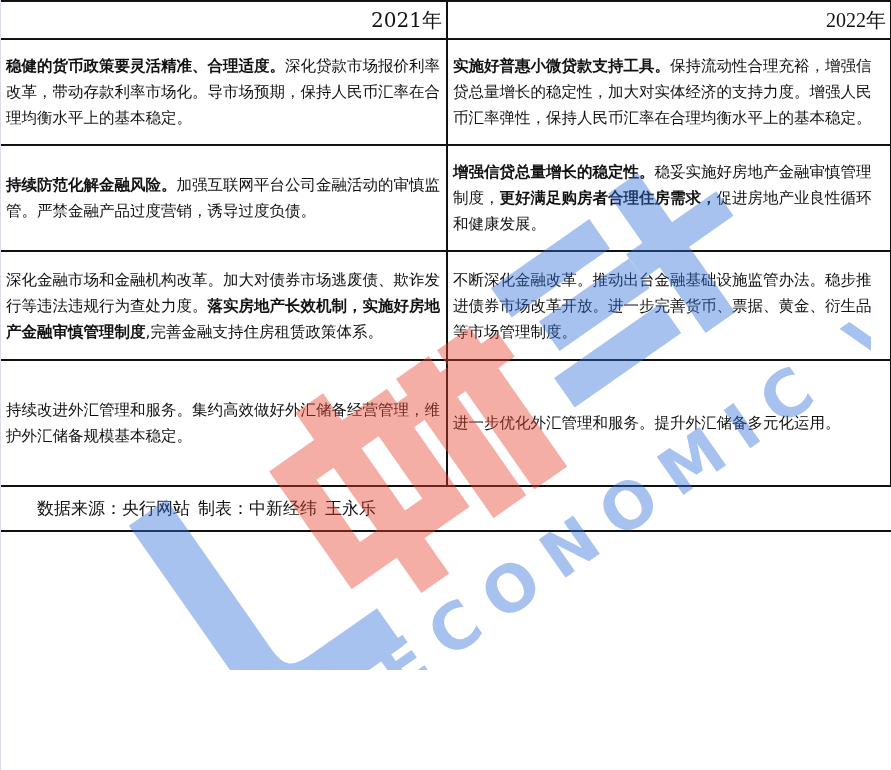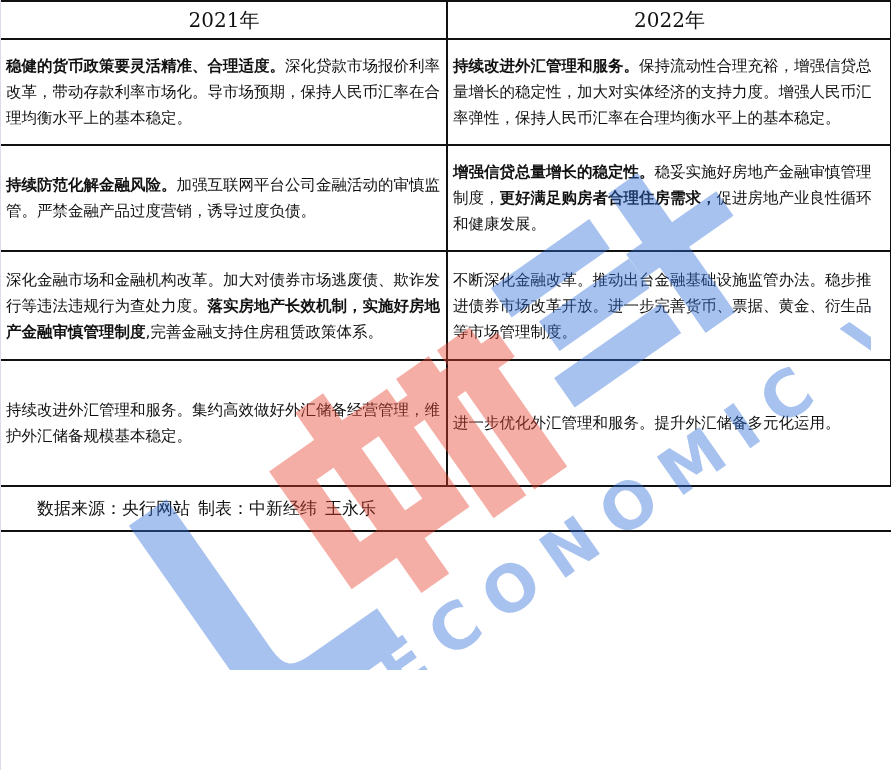"2021年" .year-cell { text-align: center -> right }
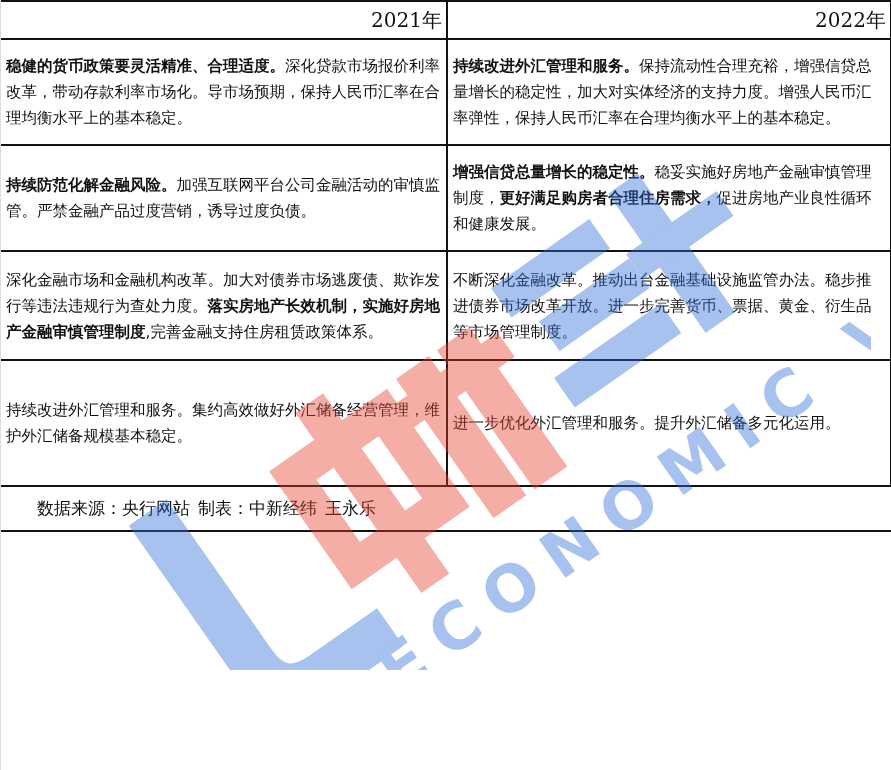"2022年" td.last-col { font-family: none -> Liberation Serif, serif }
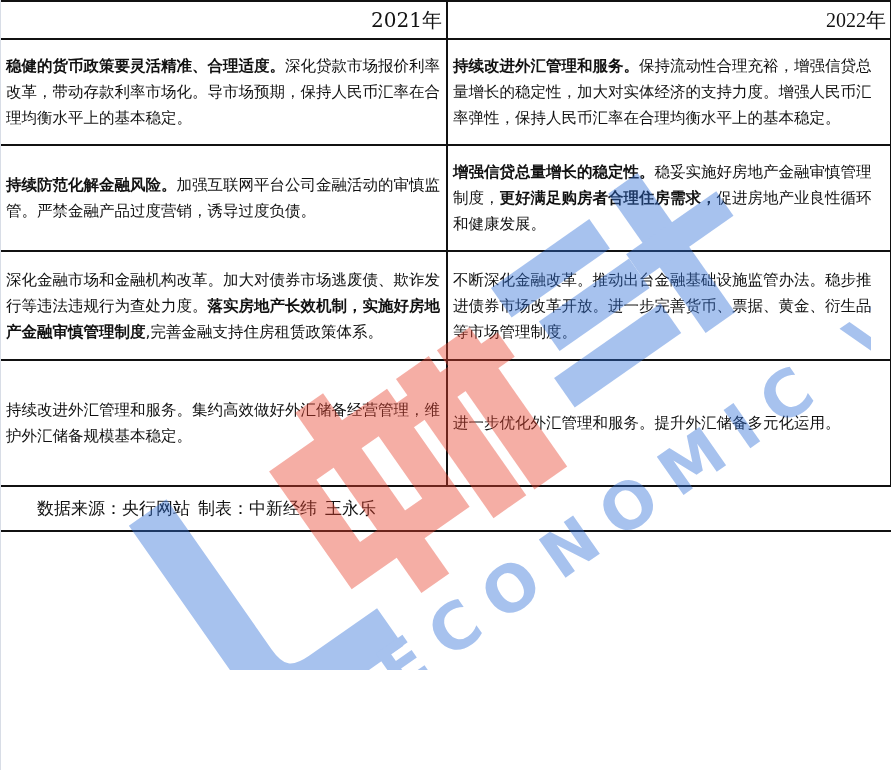"持续改进外汇管理和服务。" b { text: 持续改进外汇管理和服务 -> 实施好普惠小微贷款支持工具 }
